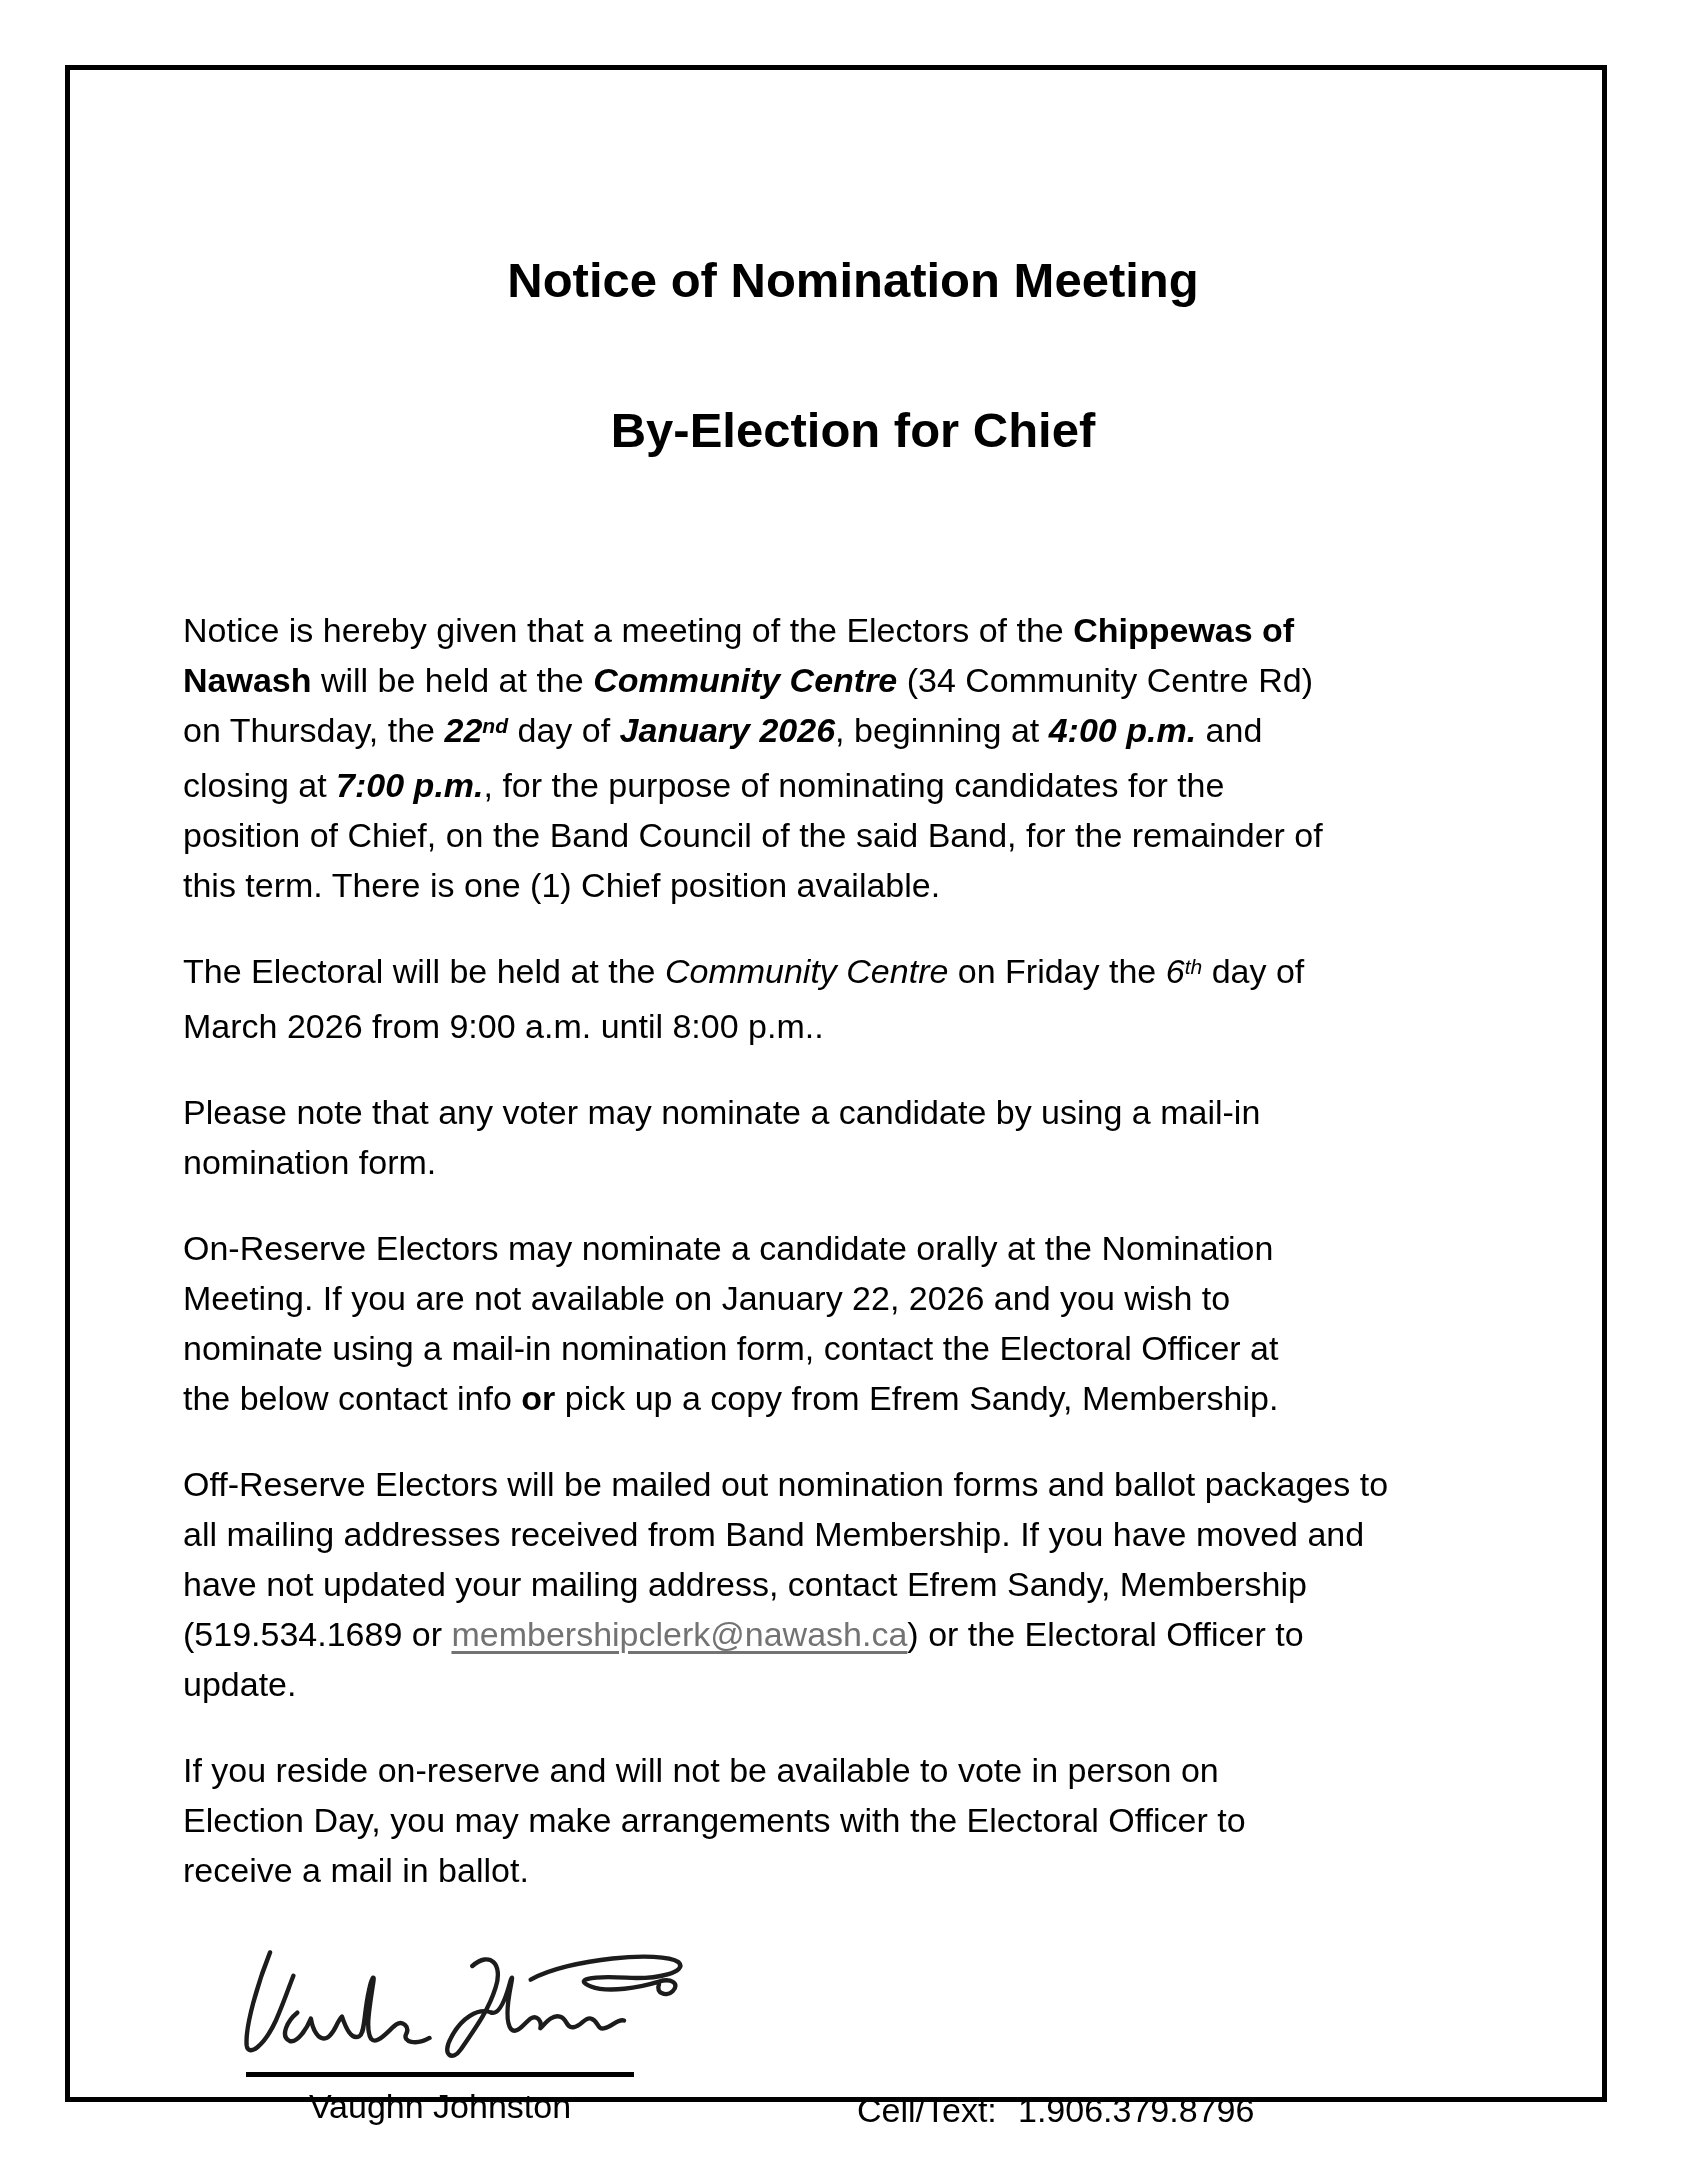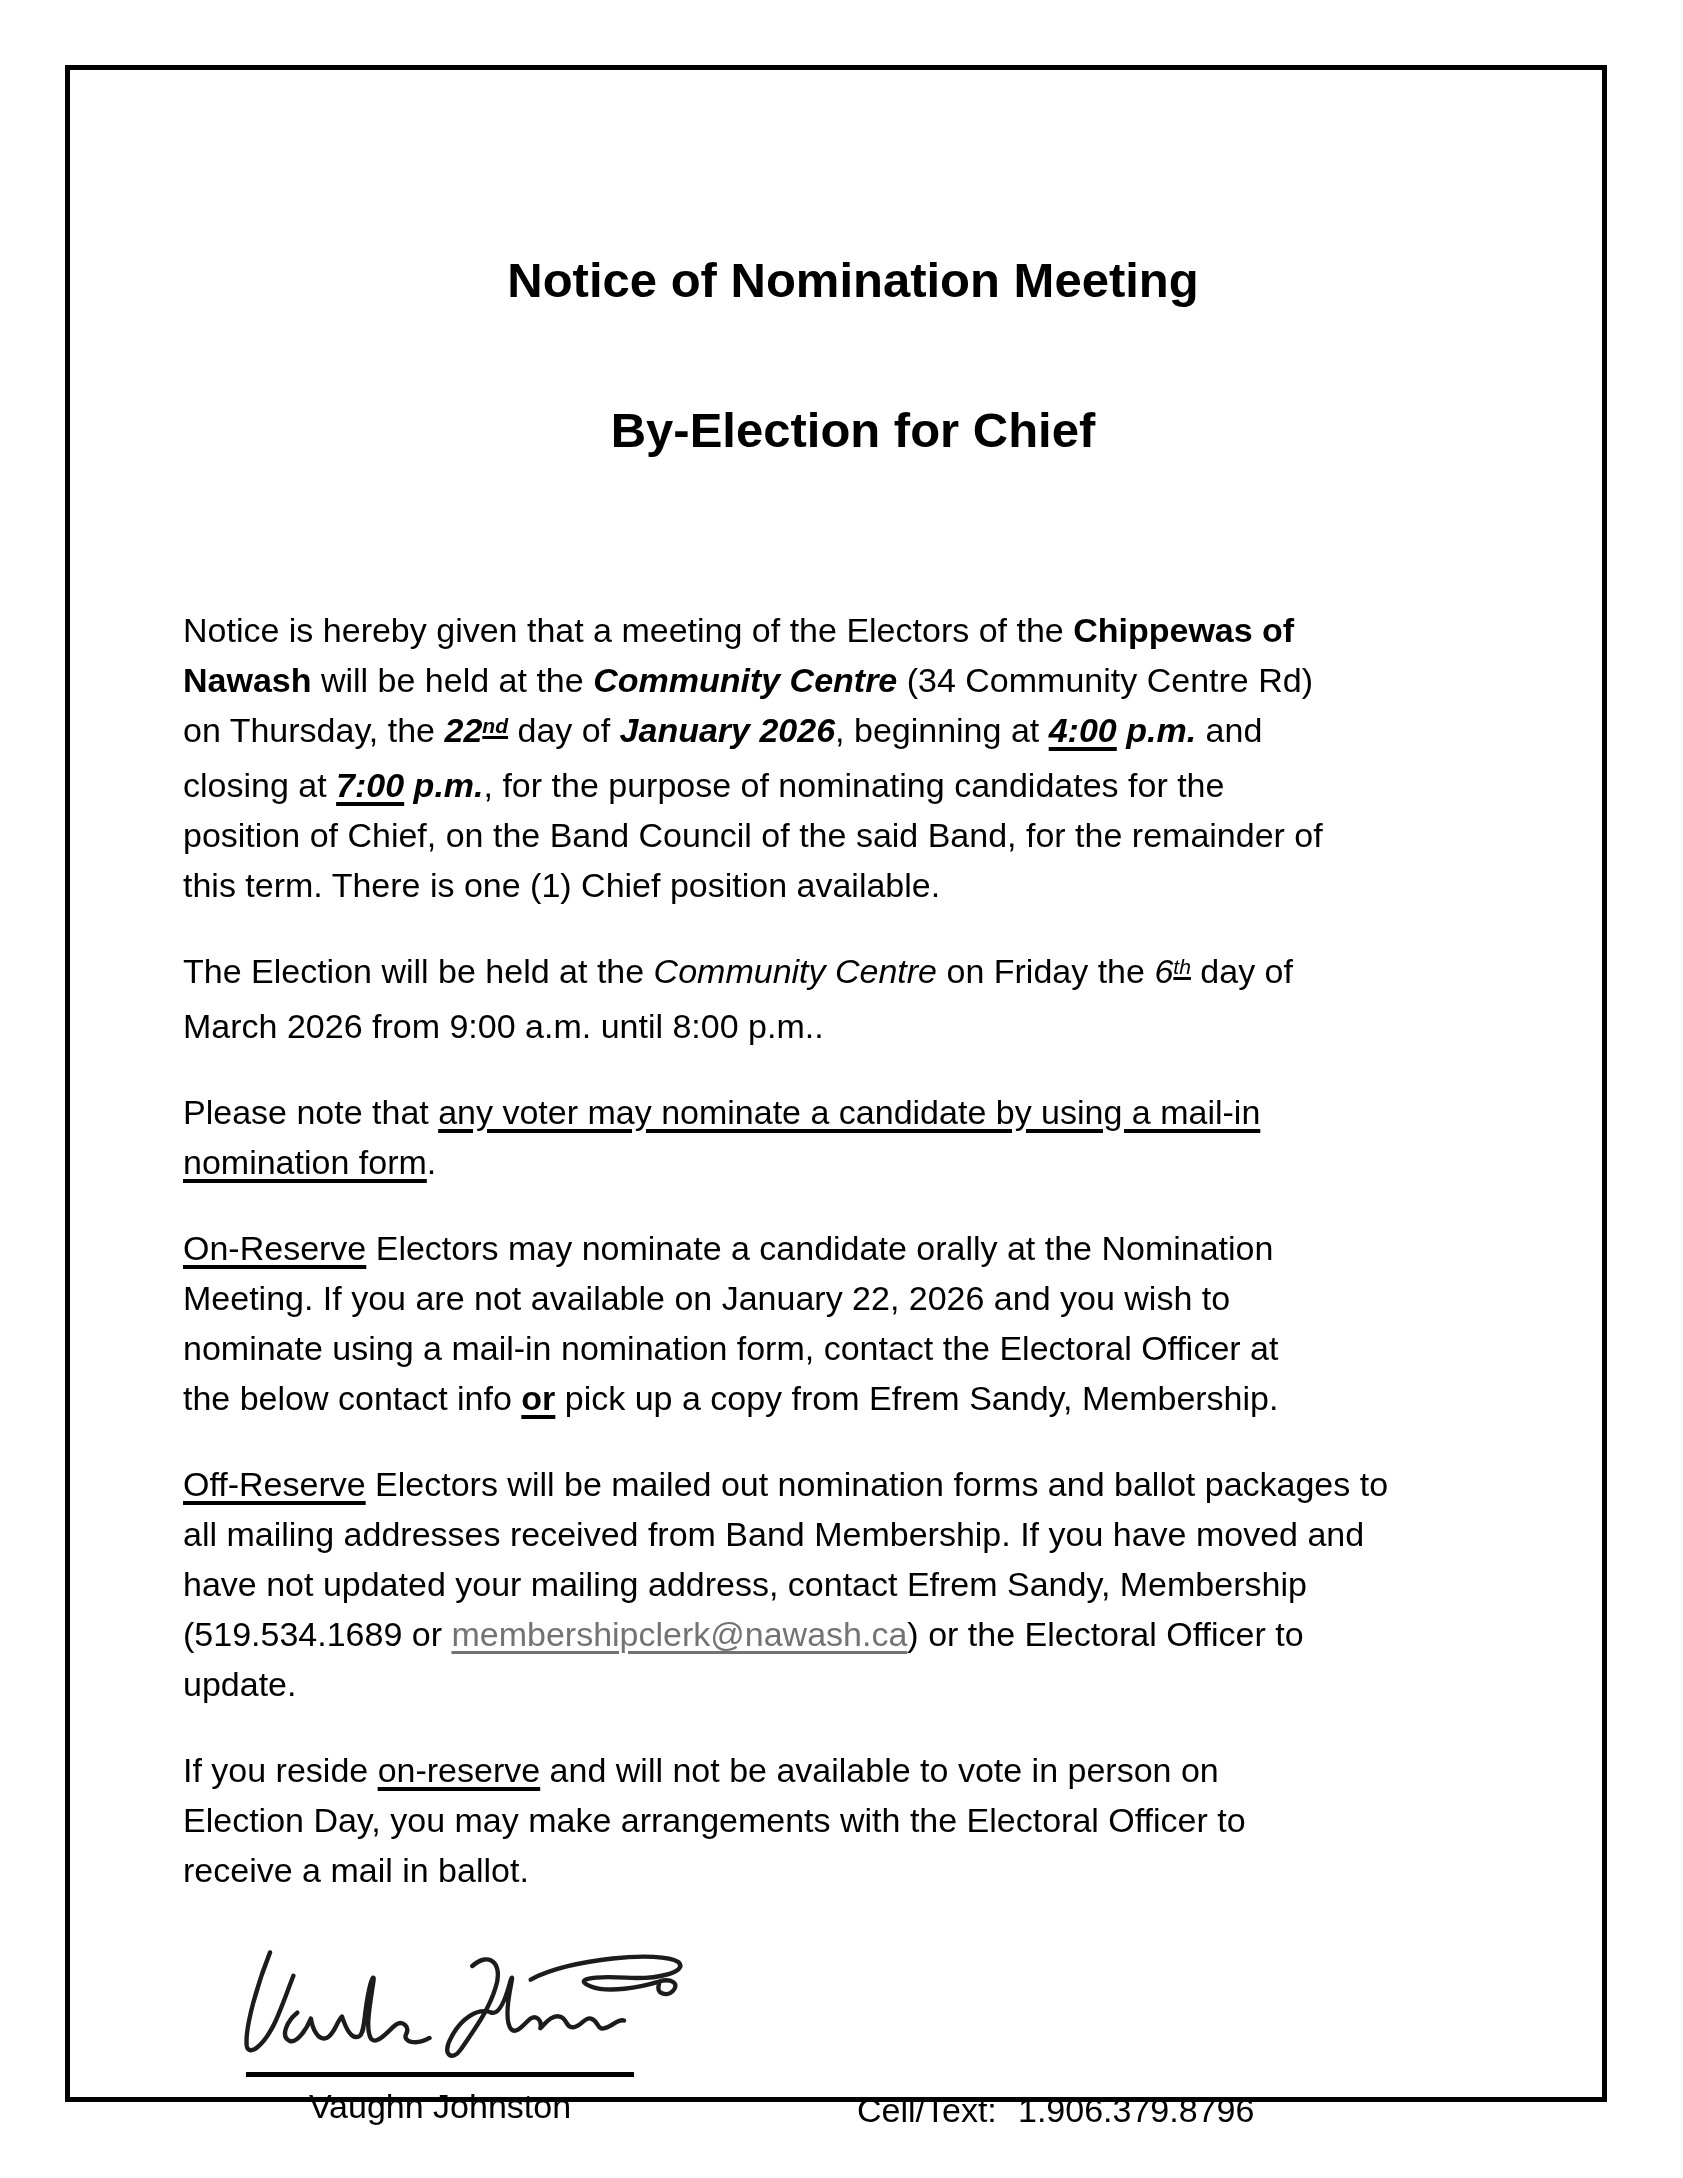"nd" .u { text-decoration: underline -> none }
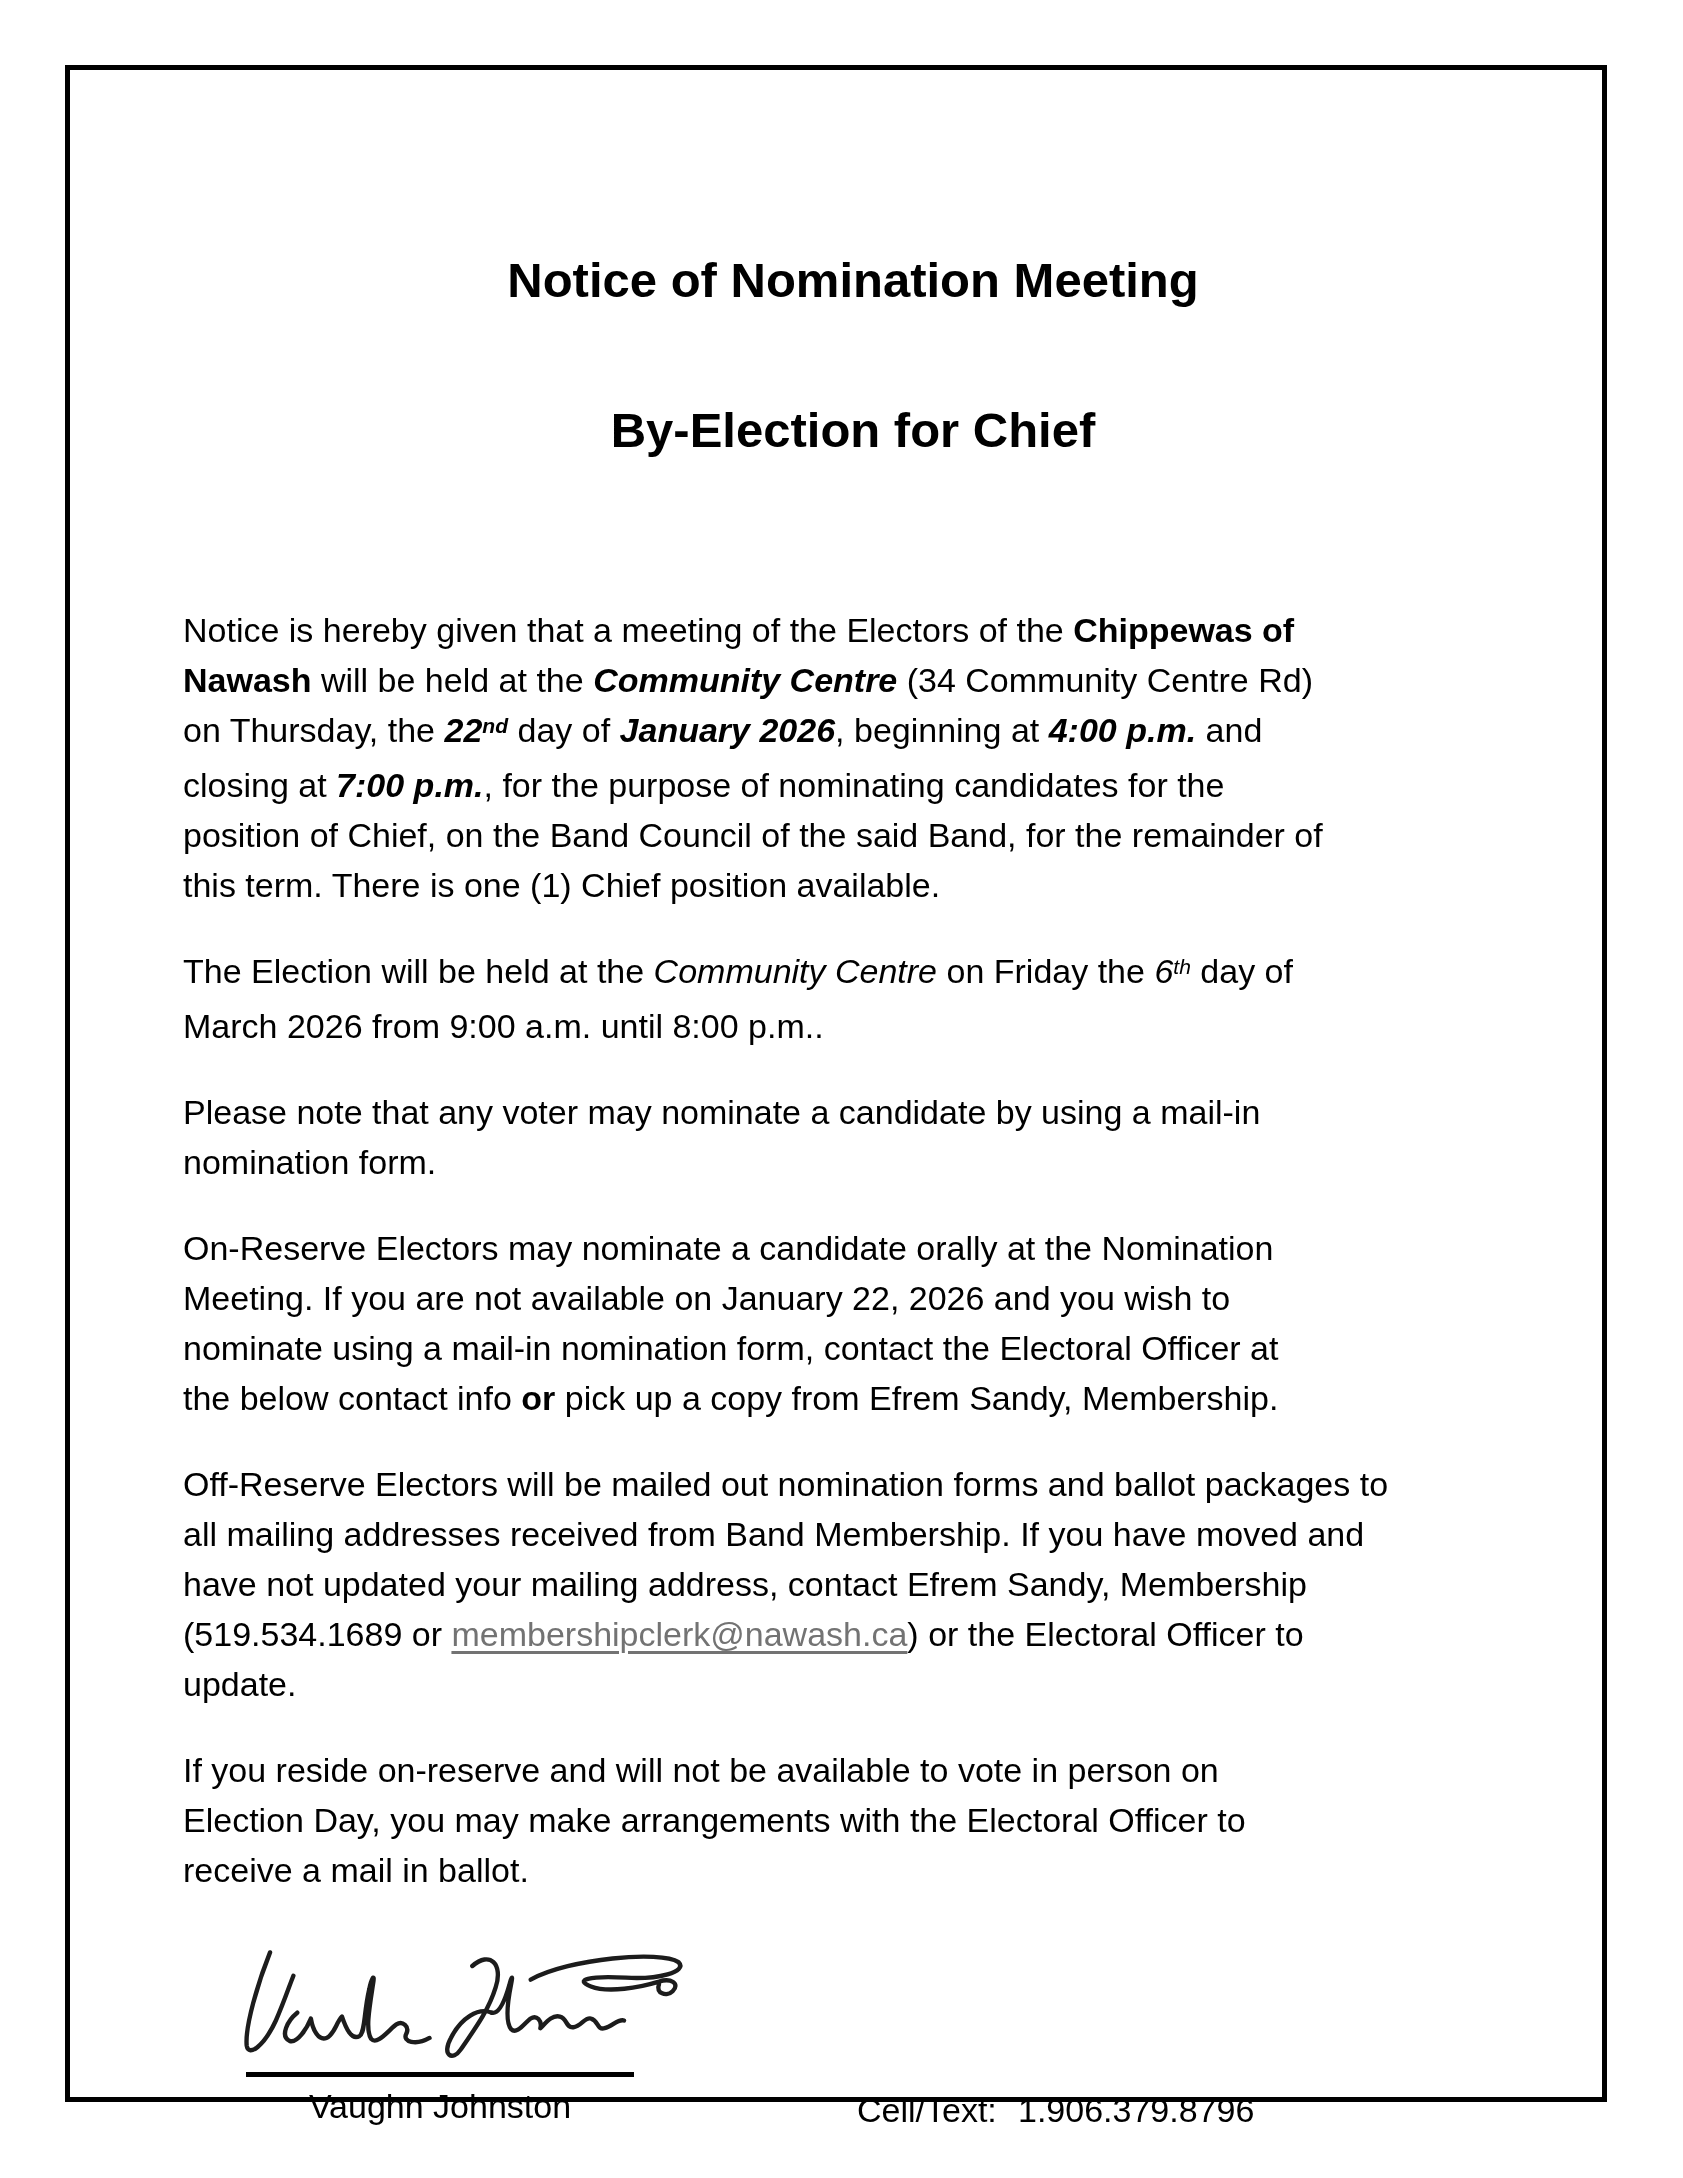"The Election will be held" span.run { text: Election -> Electoral }
